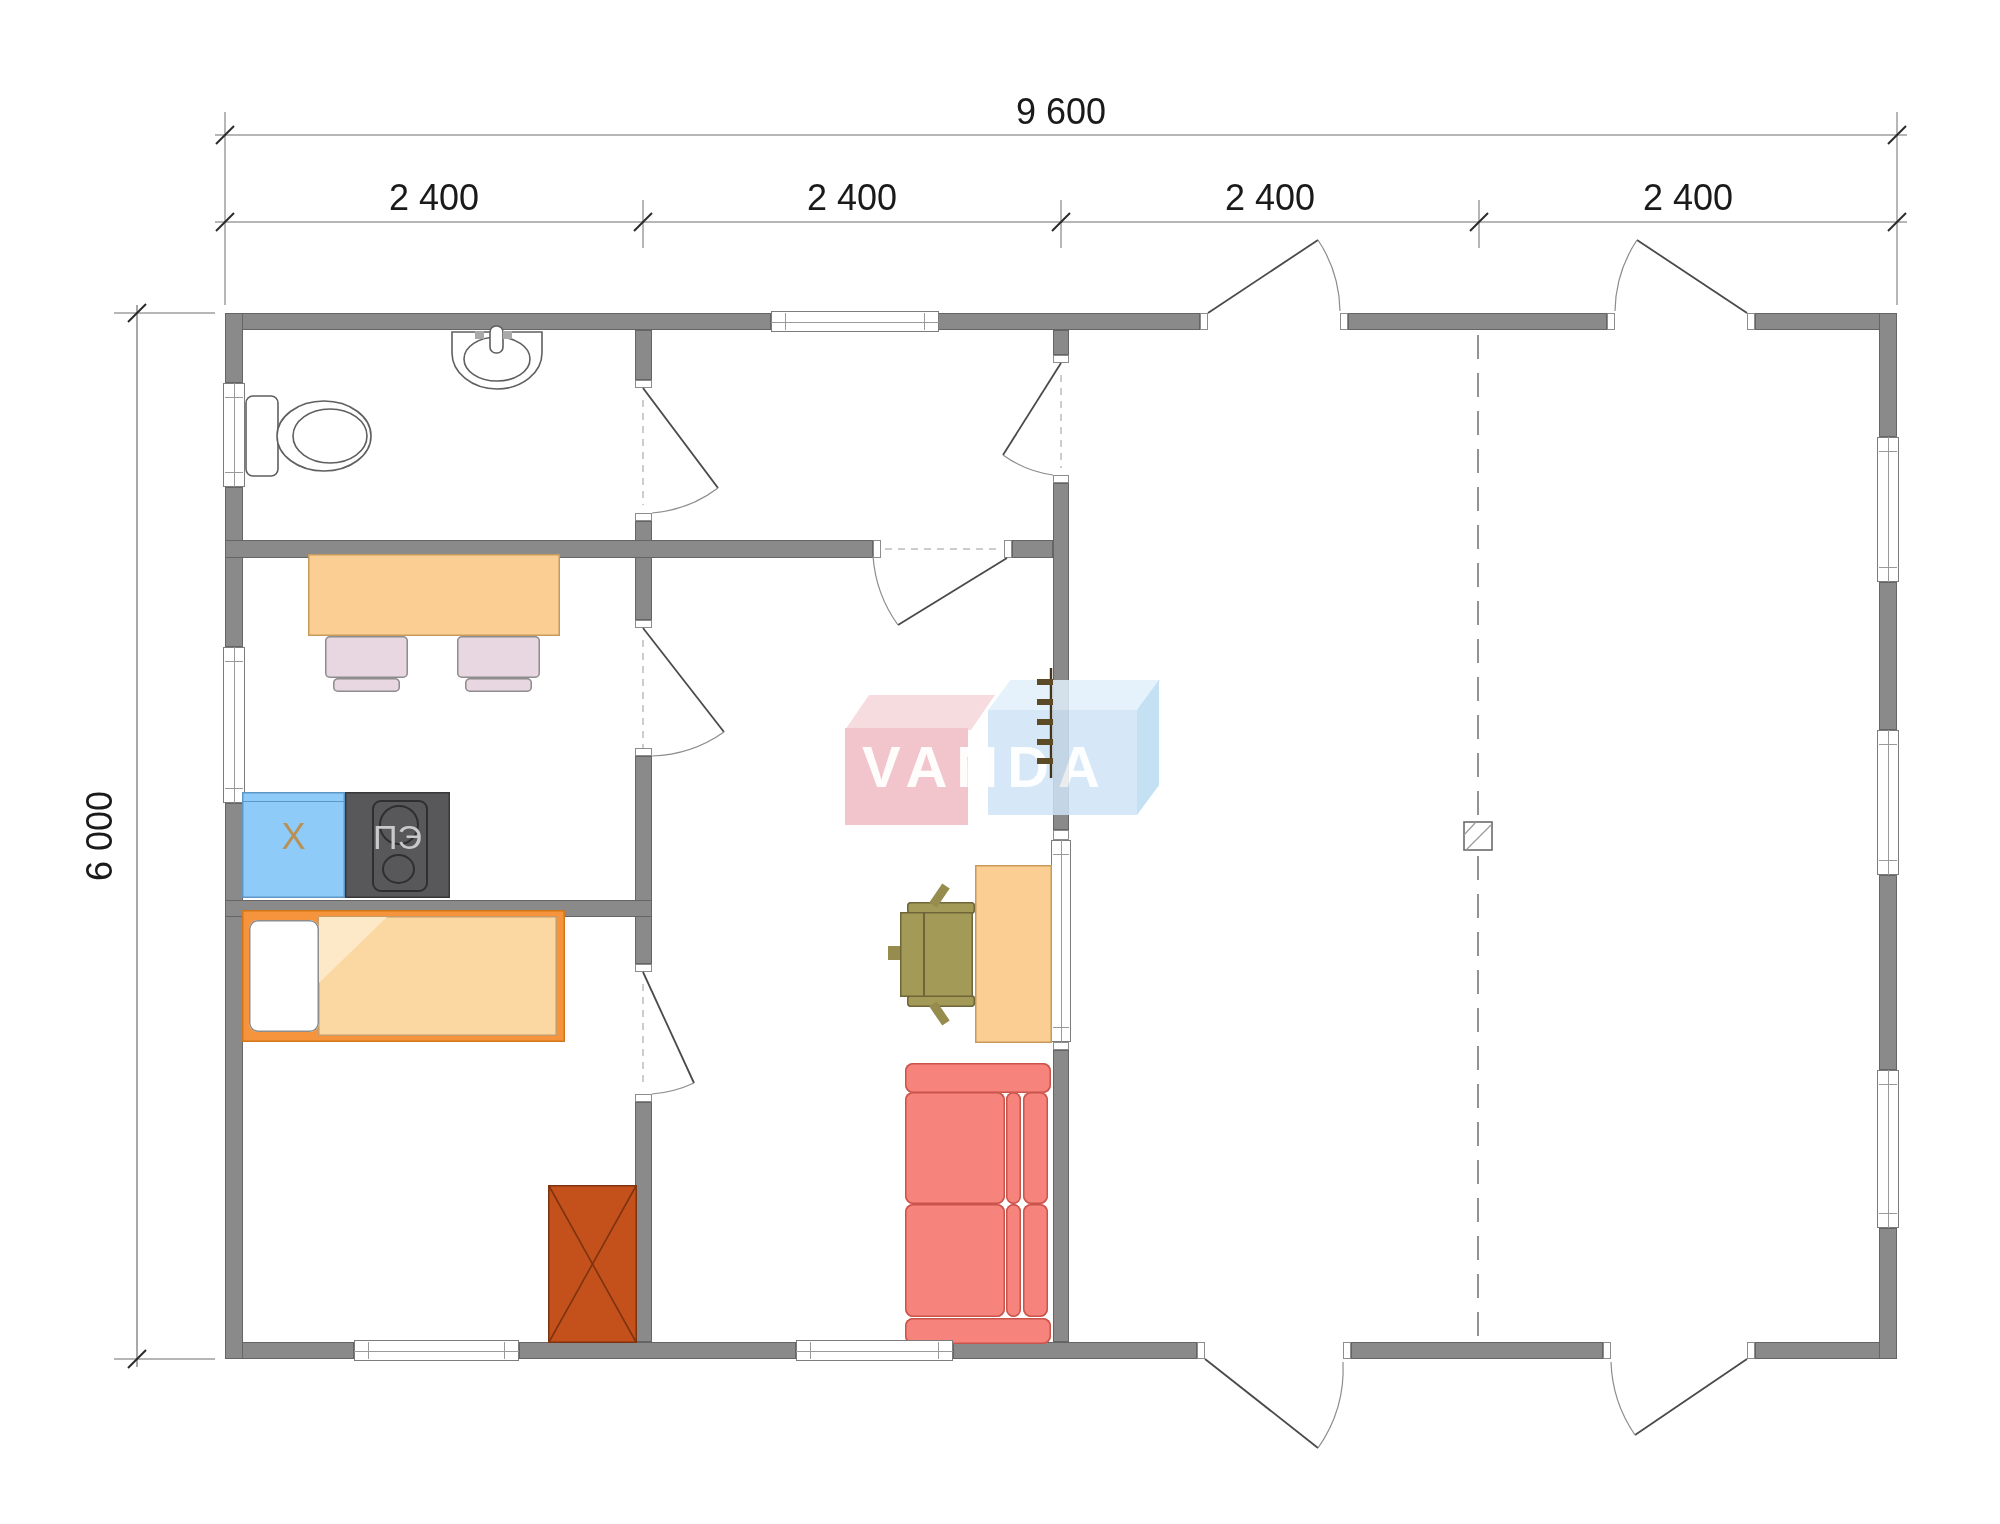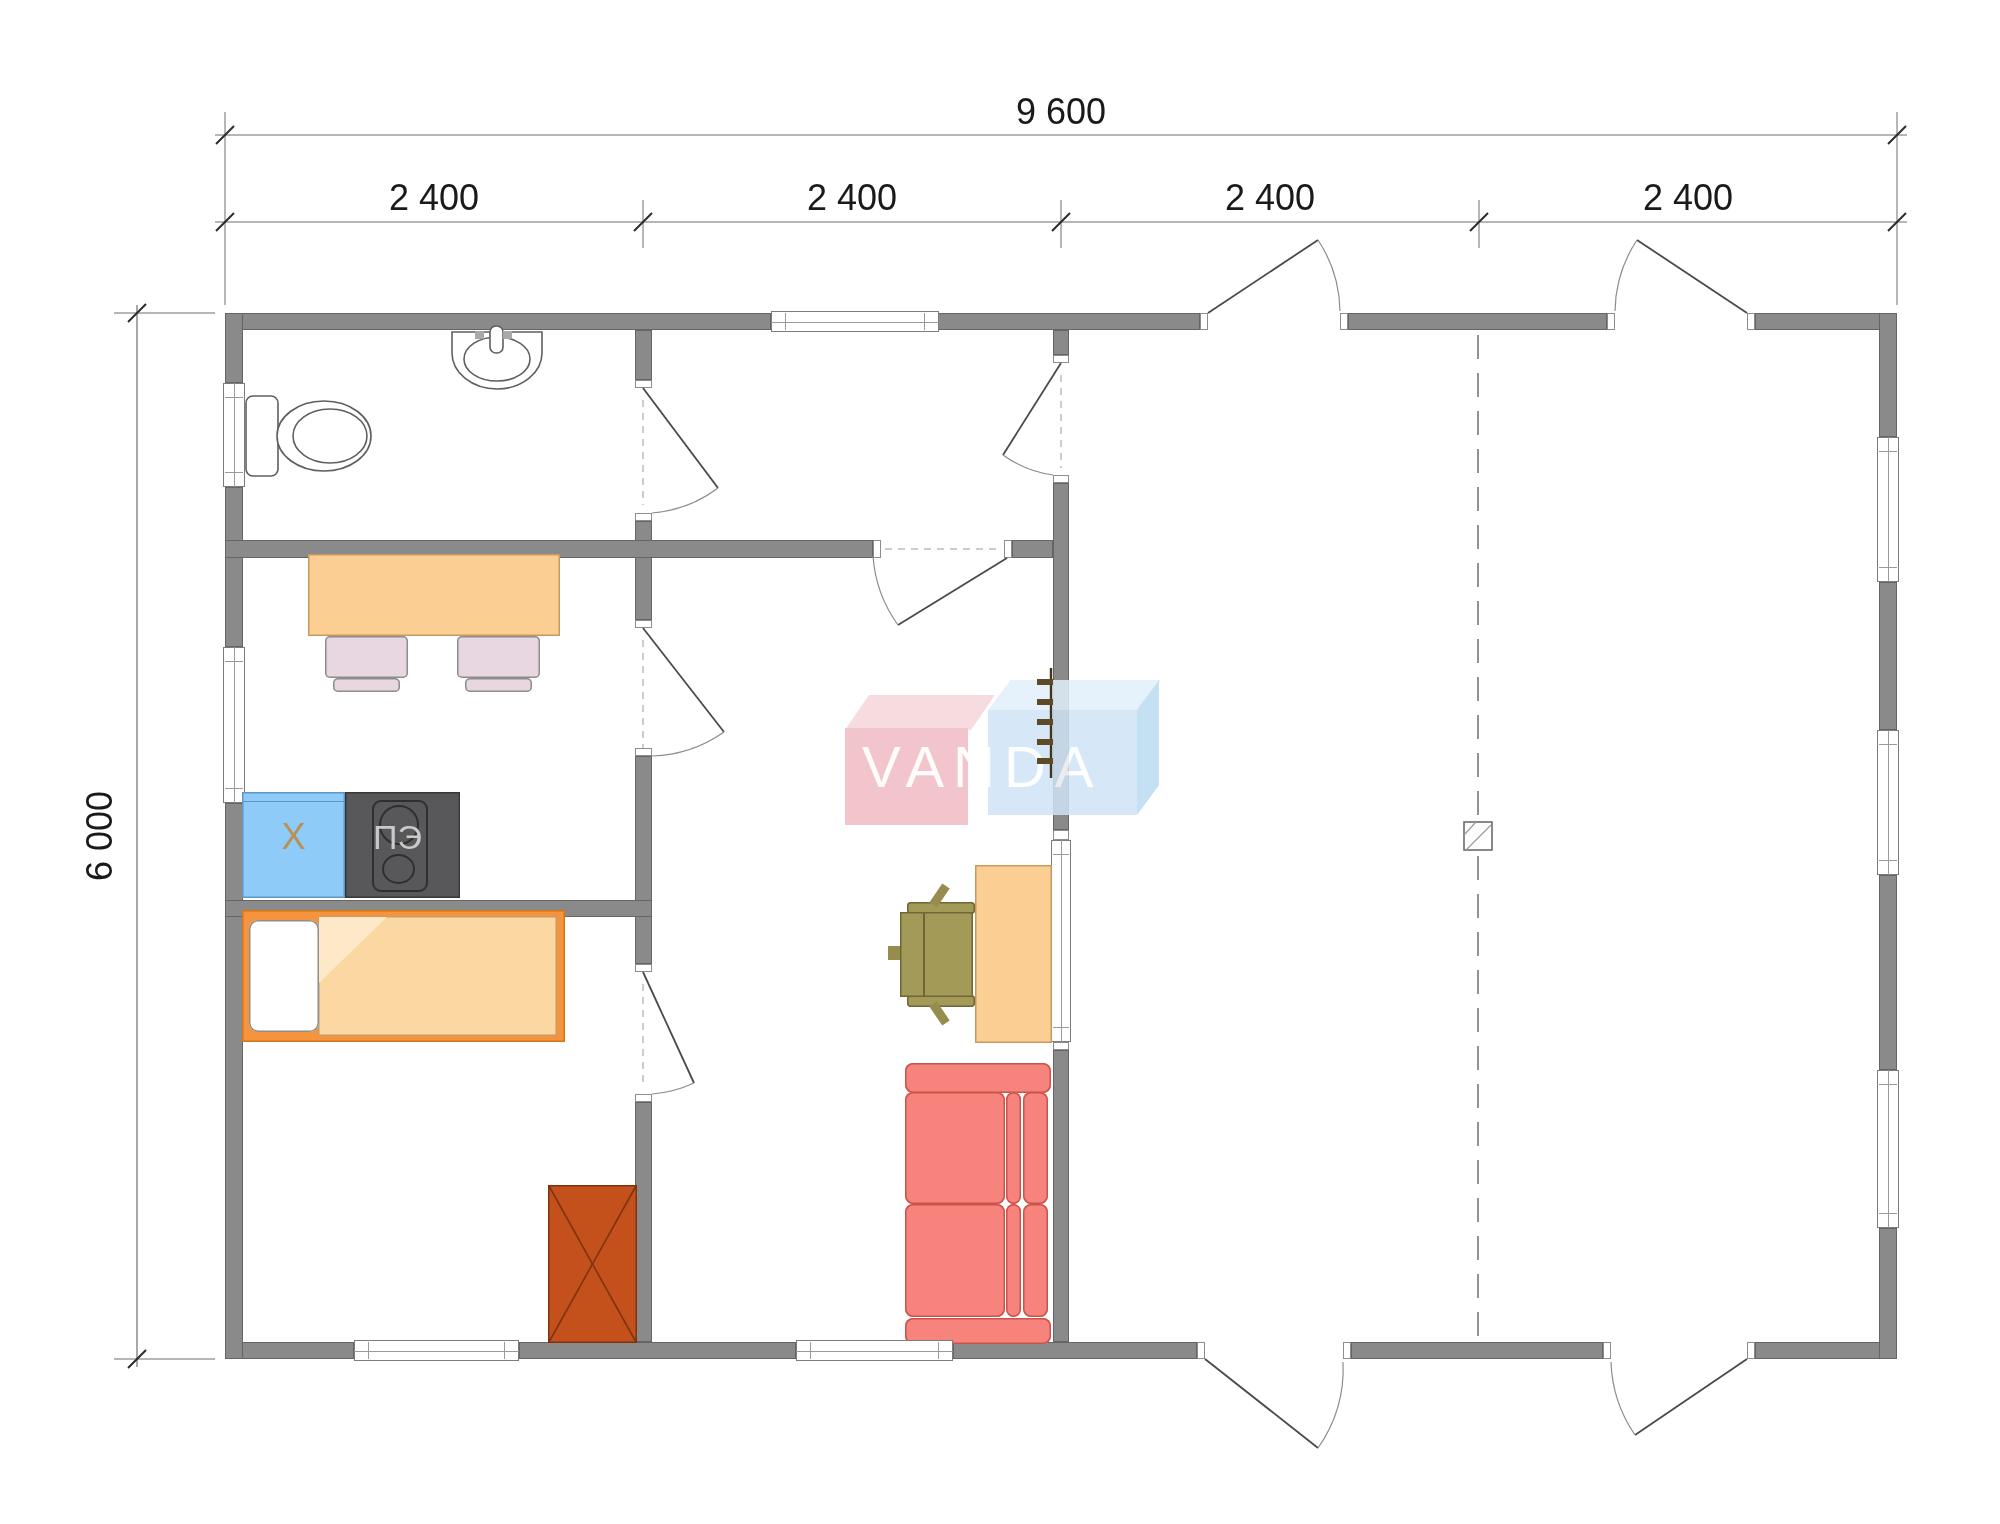"VANDA" .logo-text { font-weight: normal -> bold }
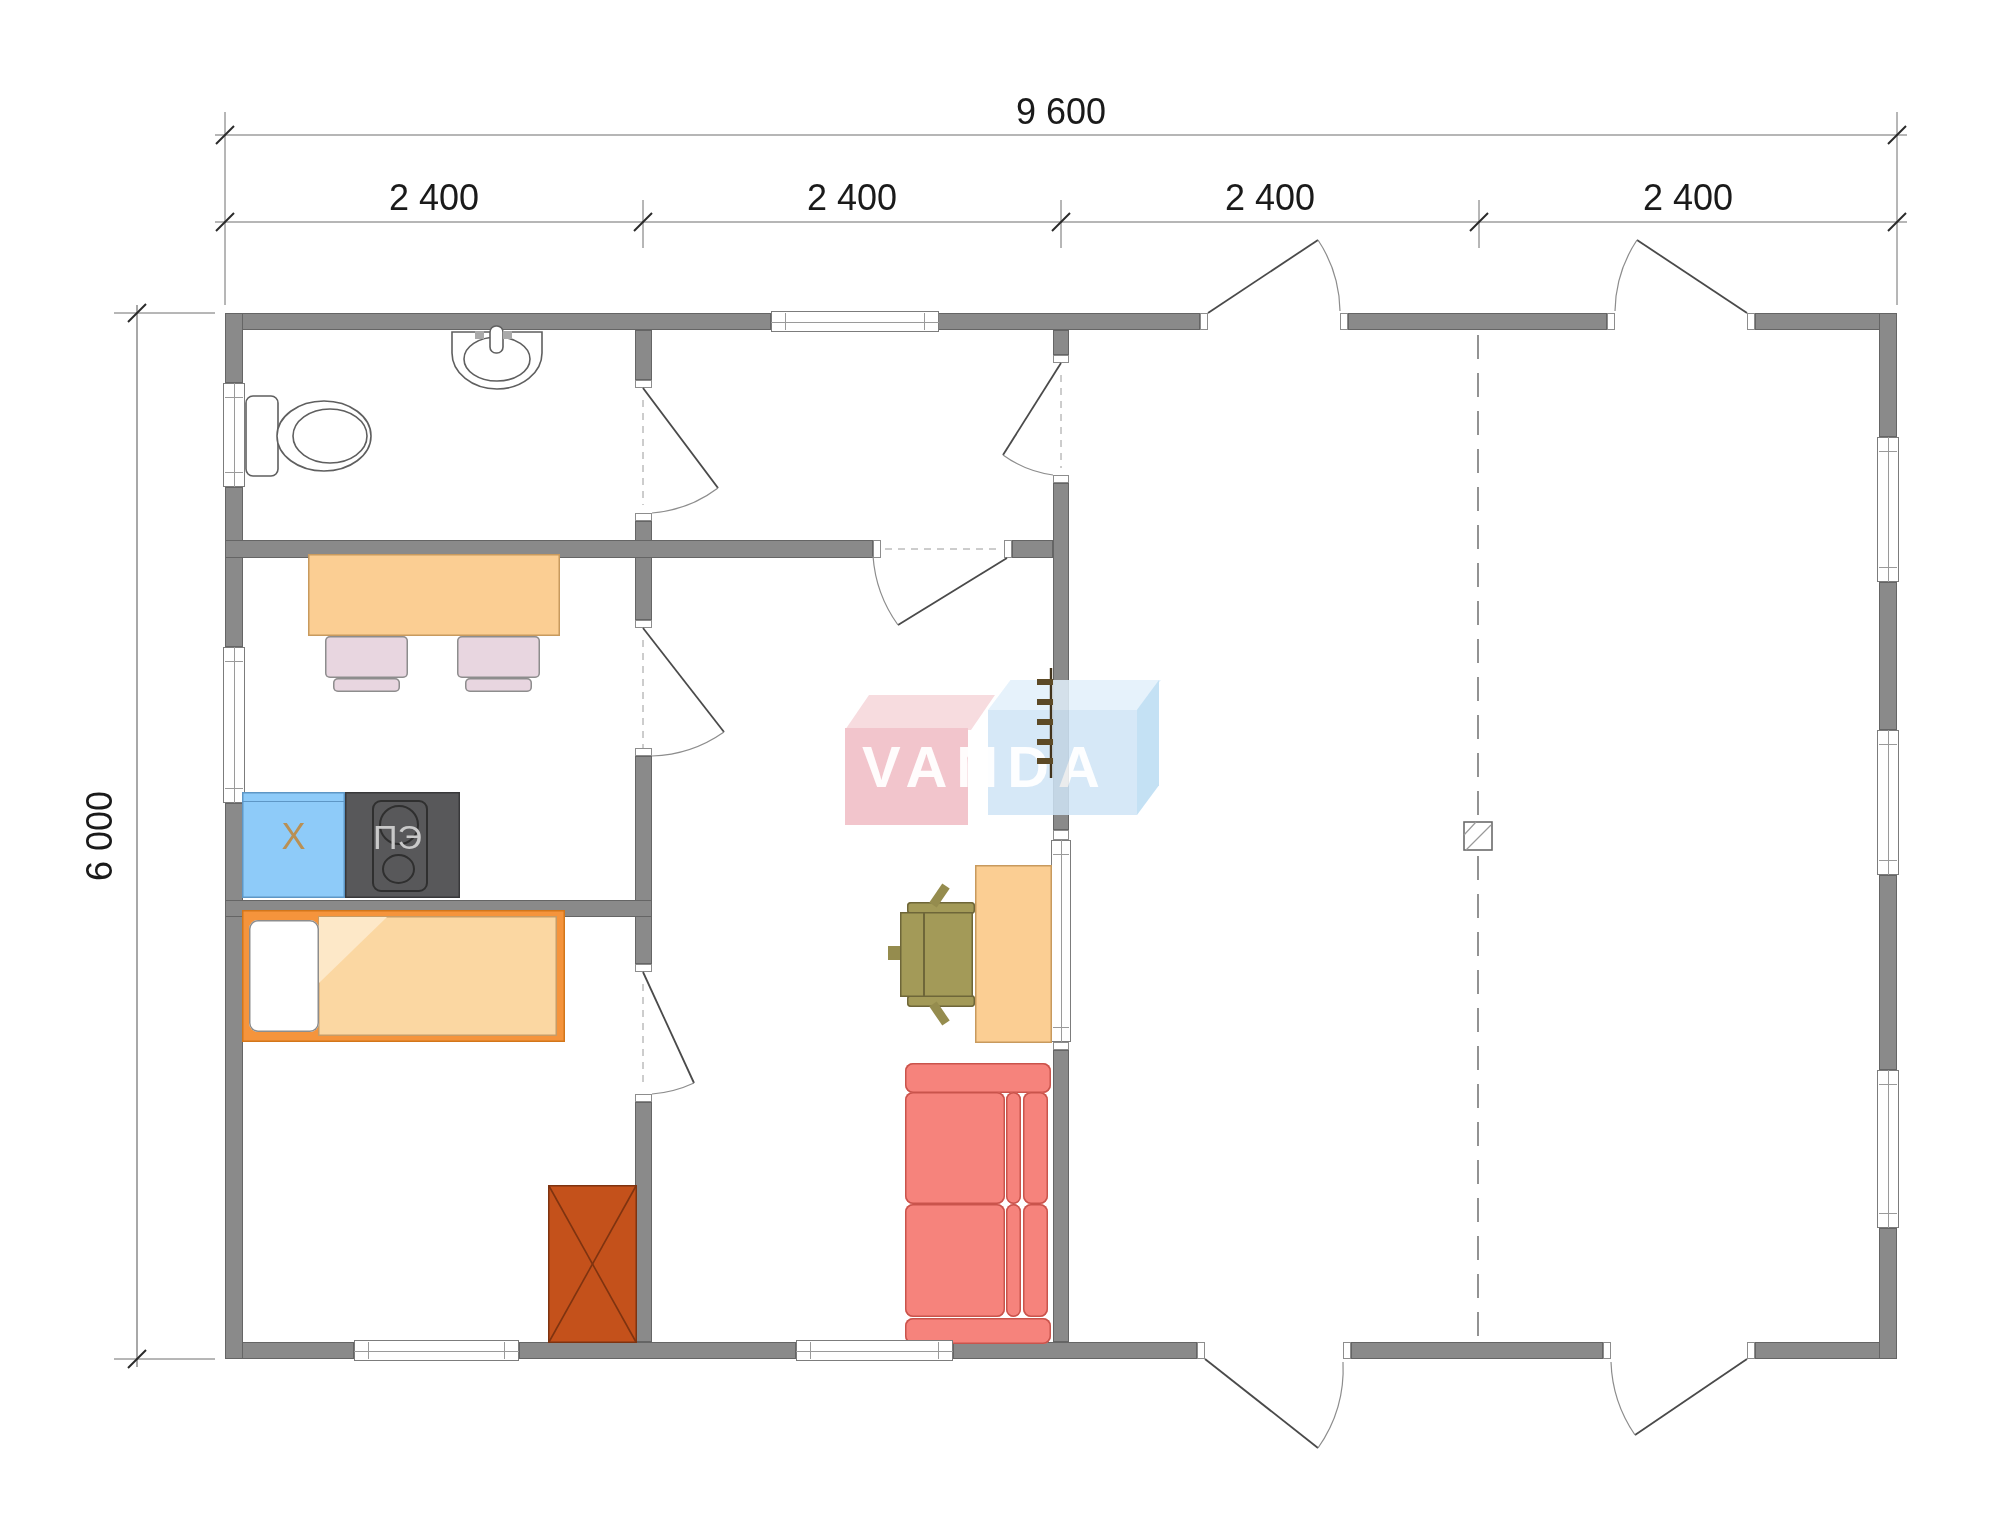"ПЭ" div.furn { width: 115px -> 105px }
